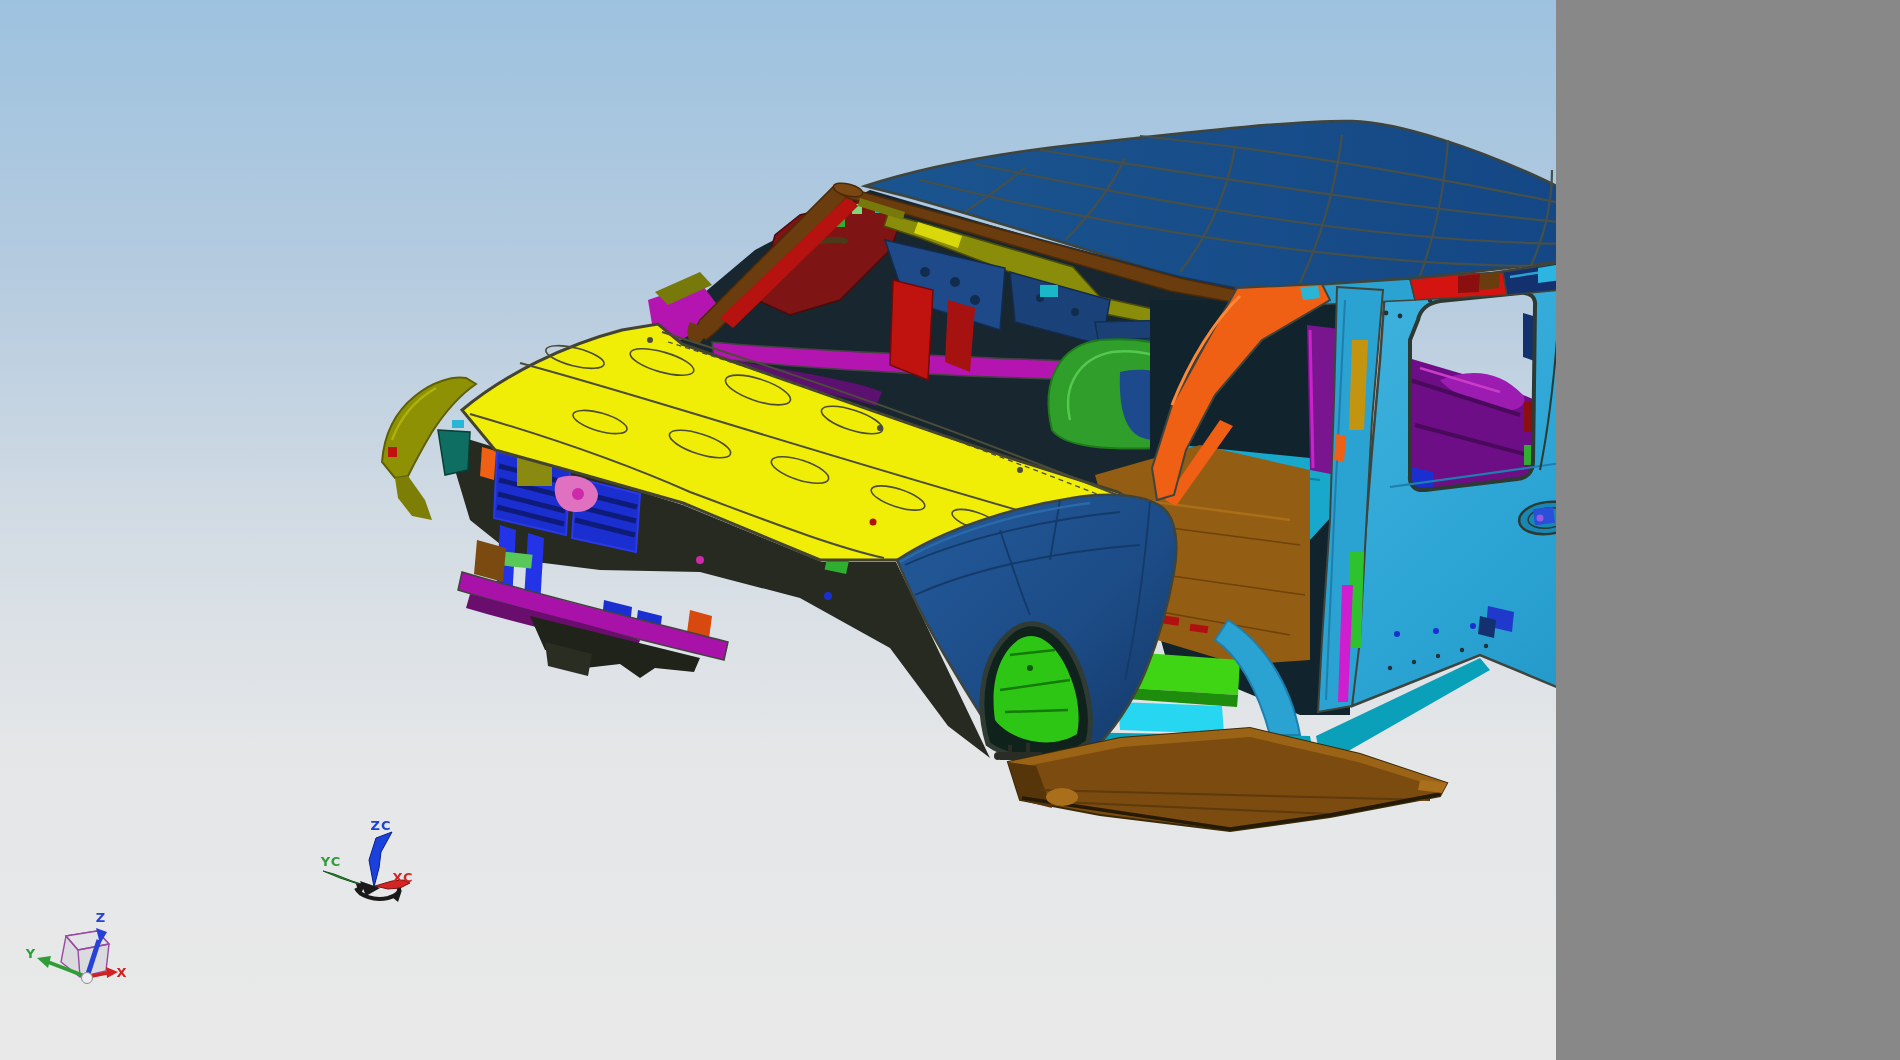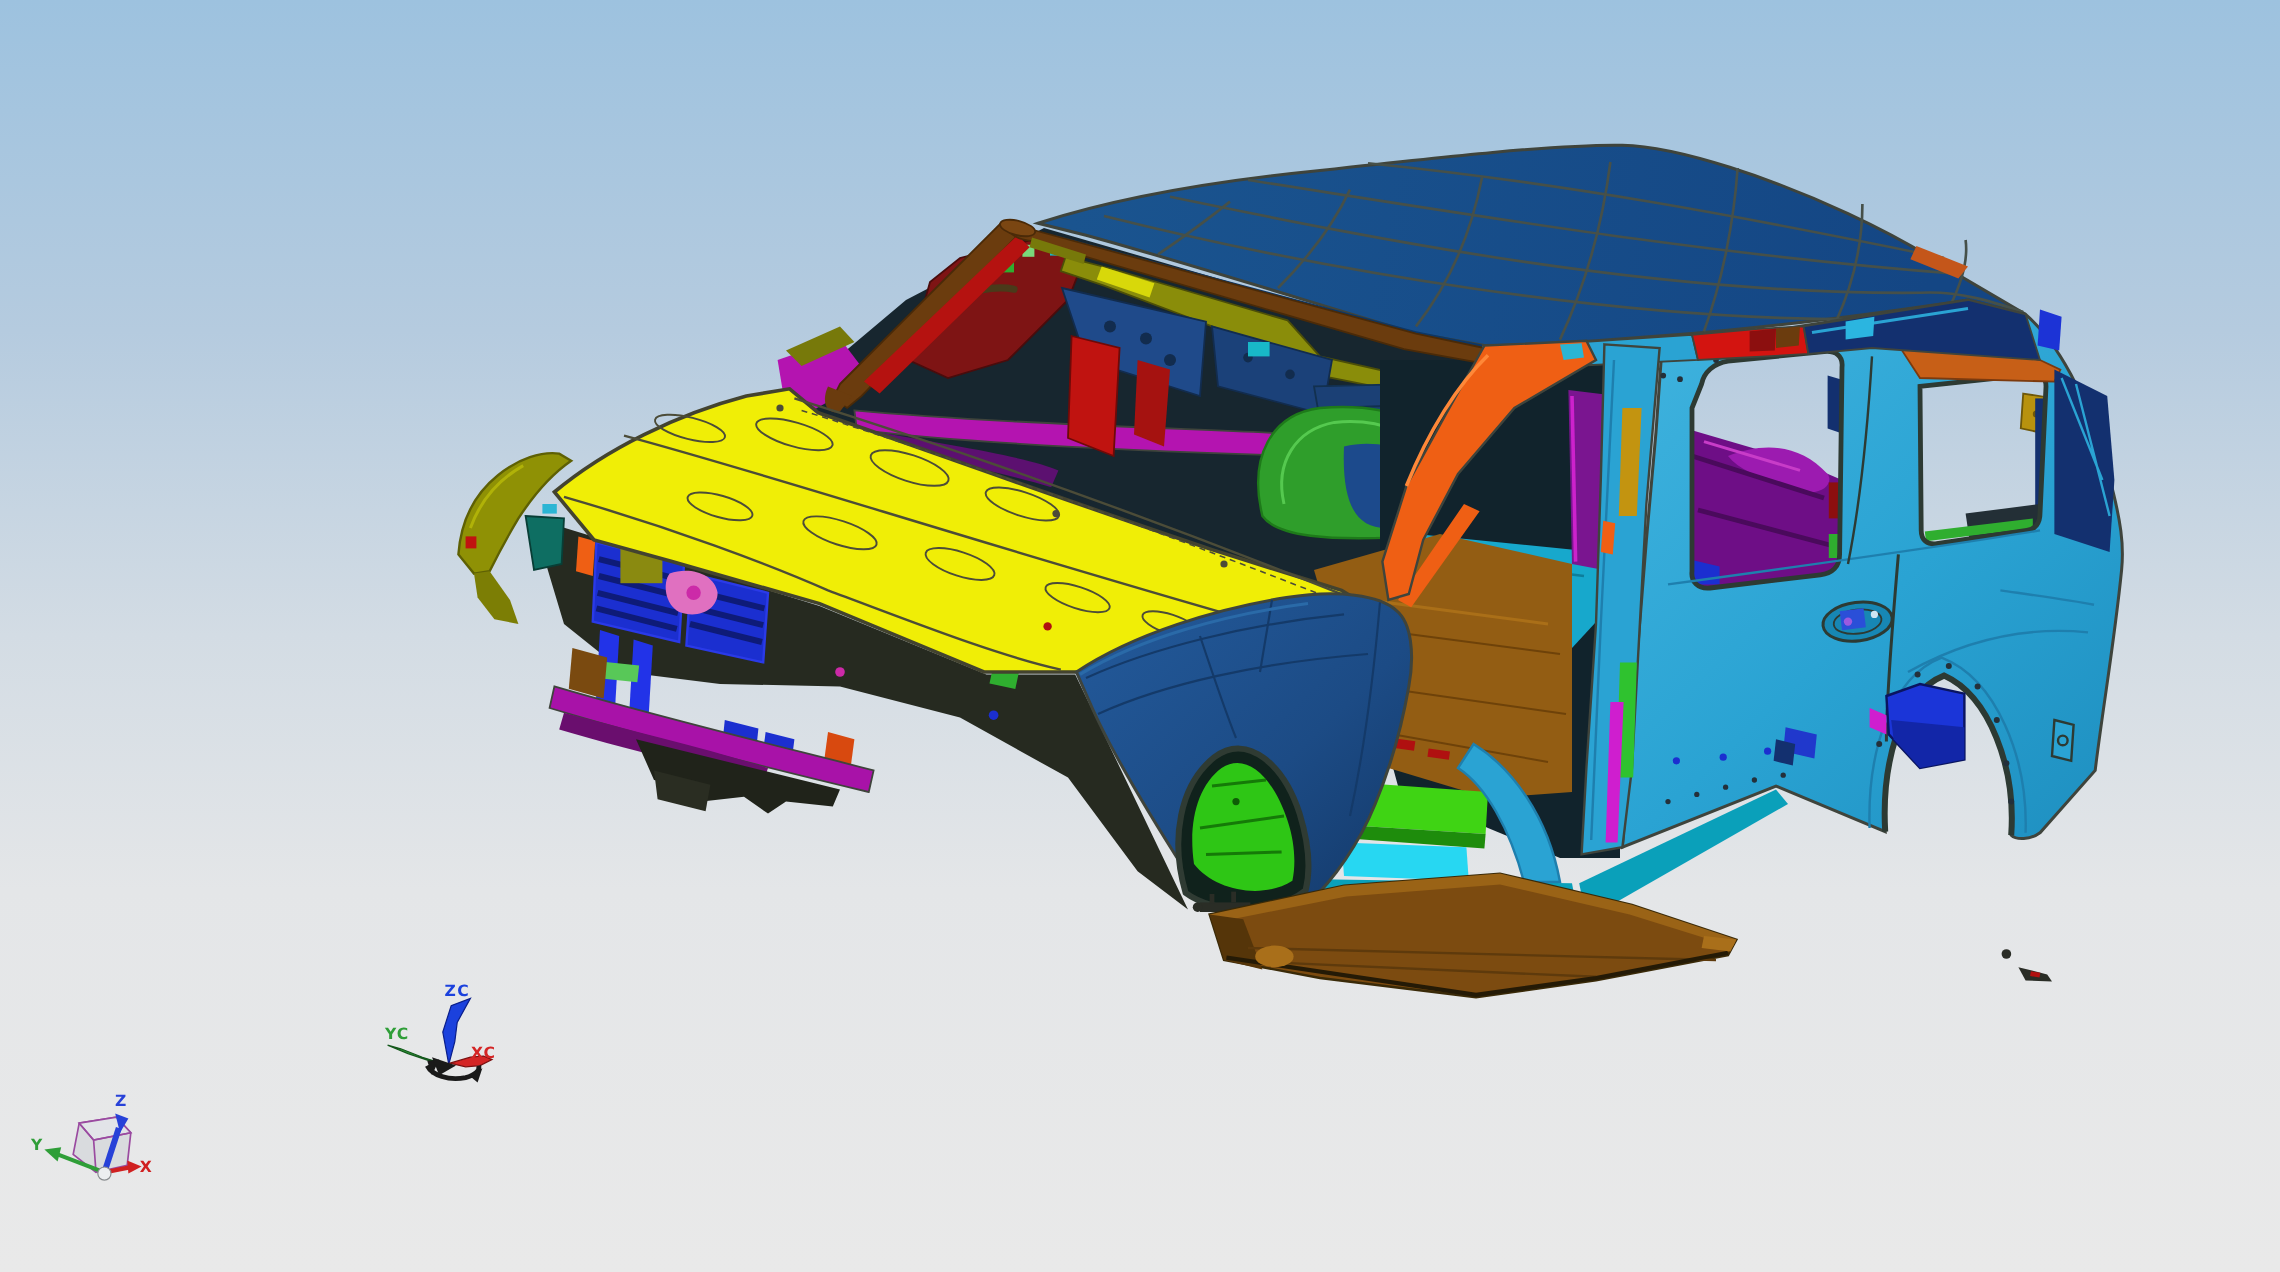"ZC" .viewport { width: 1900px -> 1556px }
